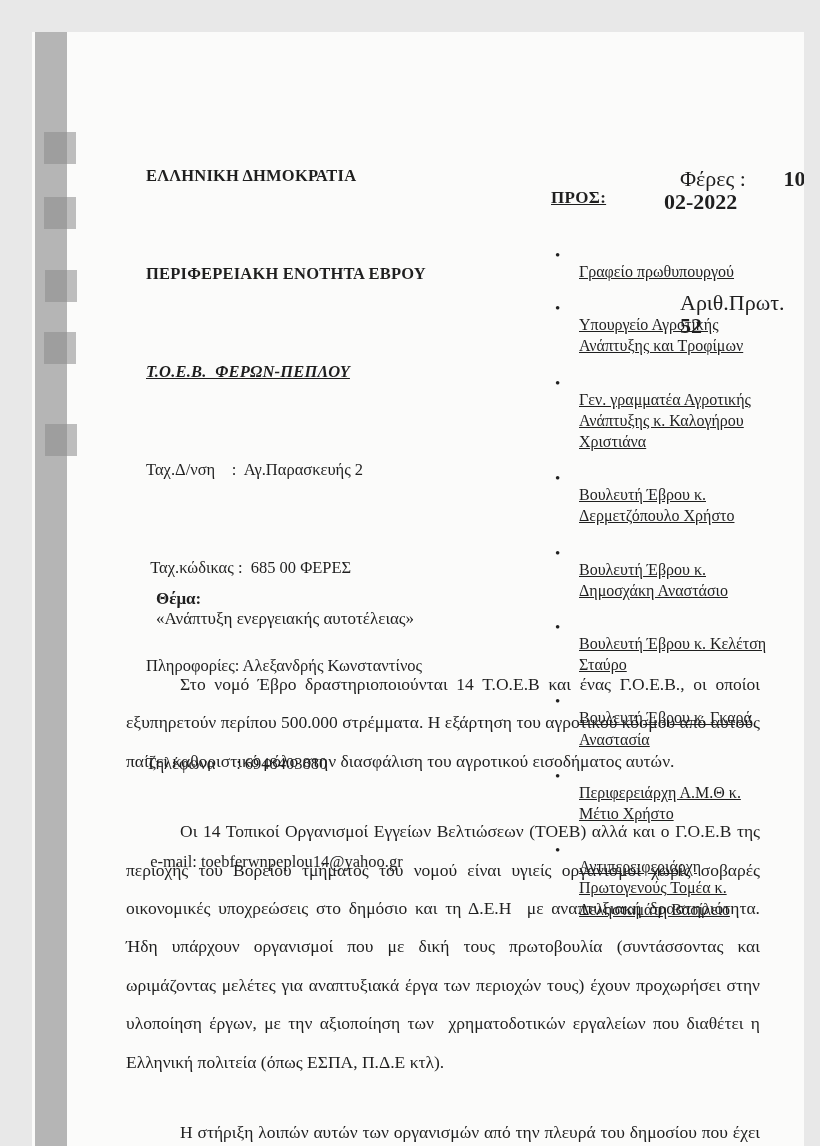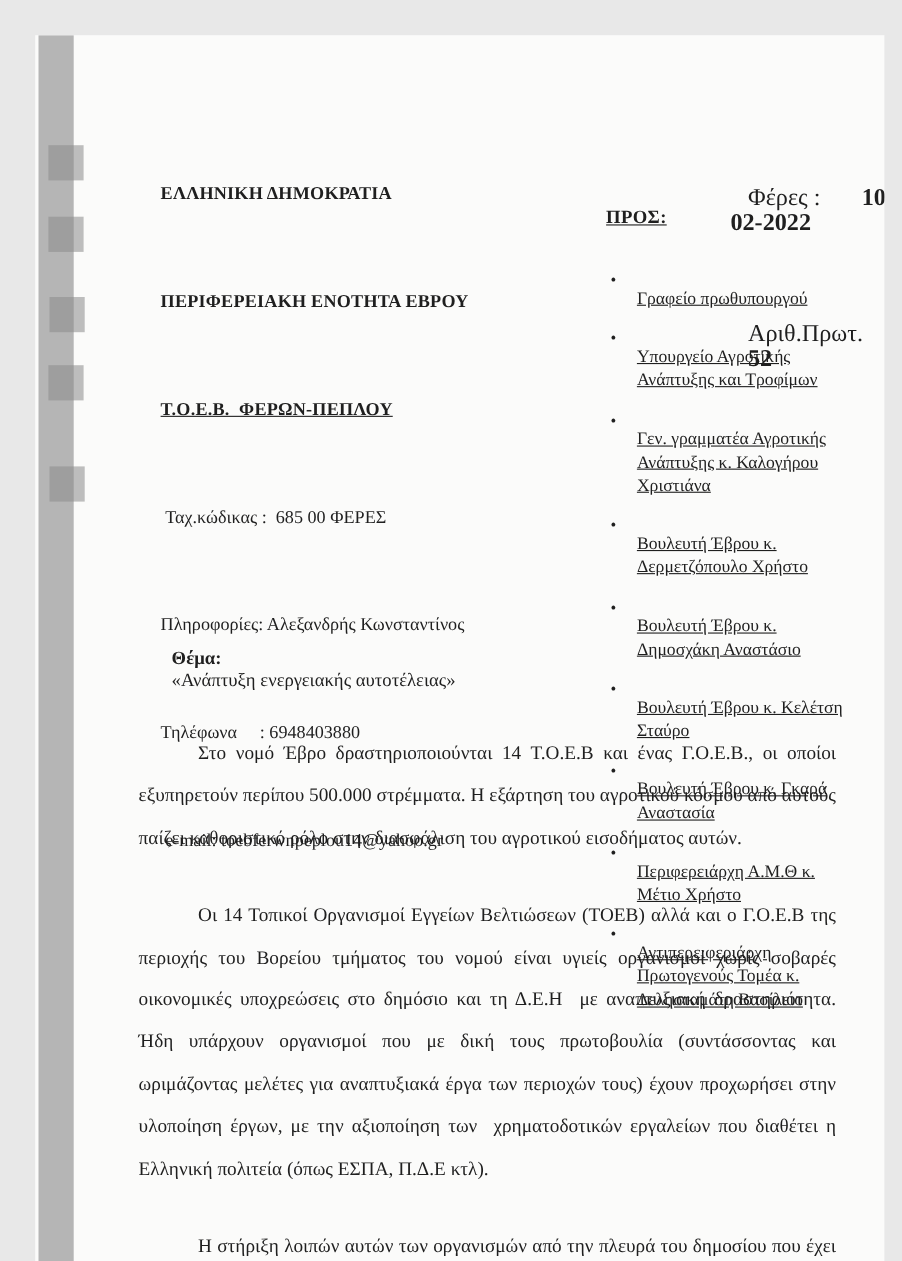"Τ.Ο.Ε.Β. ΦΕΡΩΝ-ΠΕΠΛΟΥ" .sender .org-underline { font-style: none -> italic }
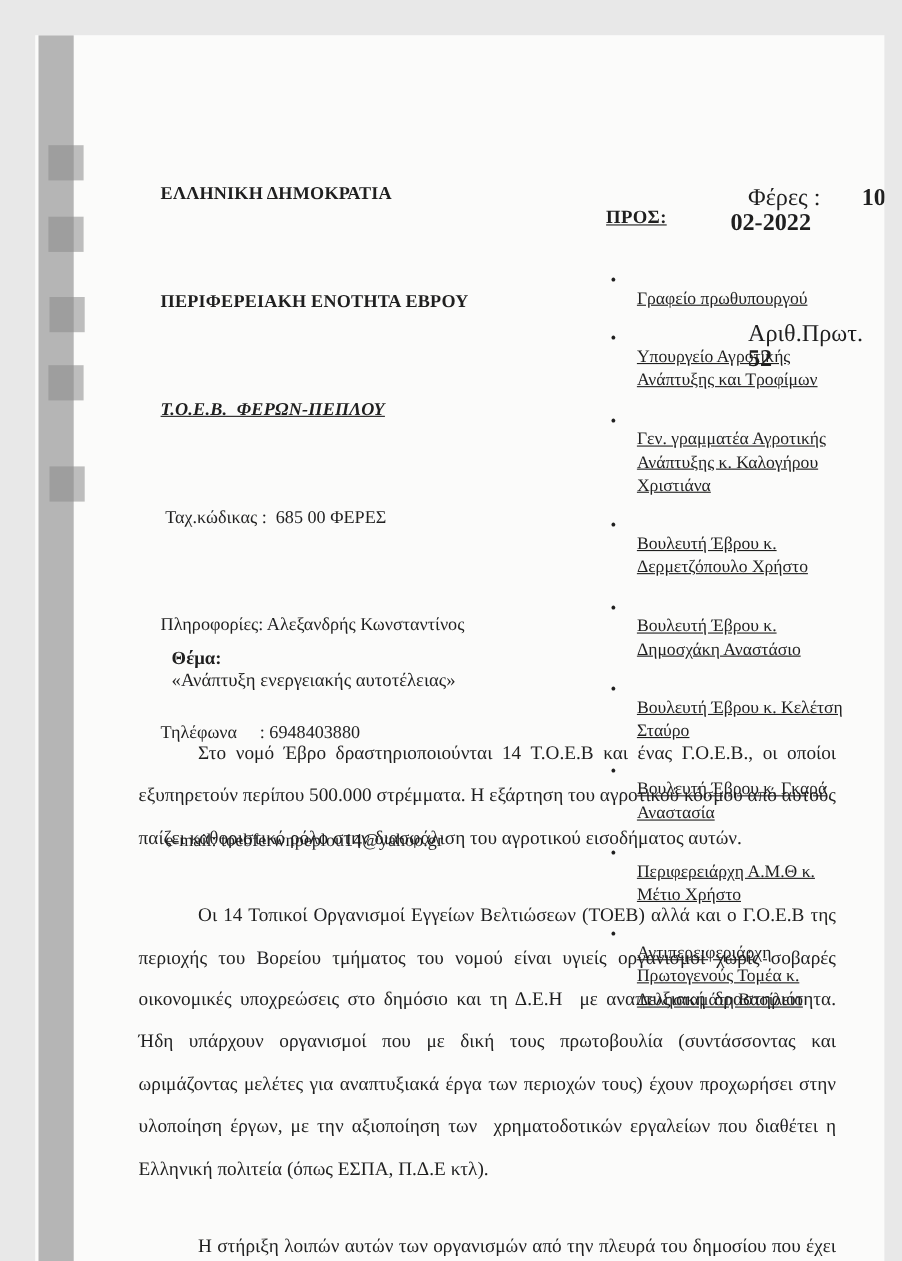"Ταχ.Δ/νση : Αγ.Παρασκευής 2" div { html: none -> <div>Ταχ.Δ/νση : Αγ.Παρασκευής 2</div> }
